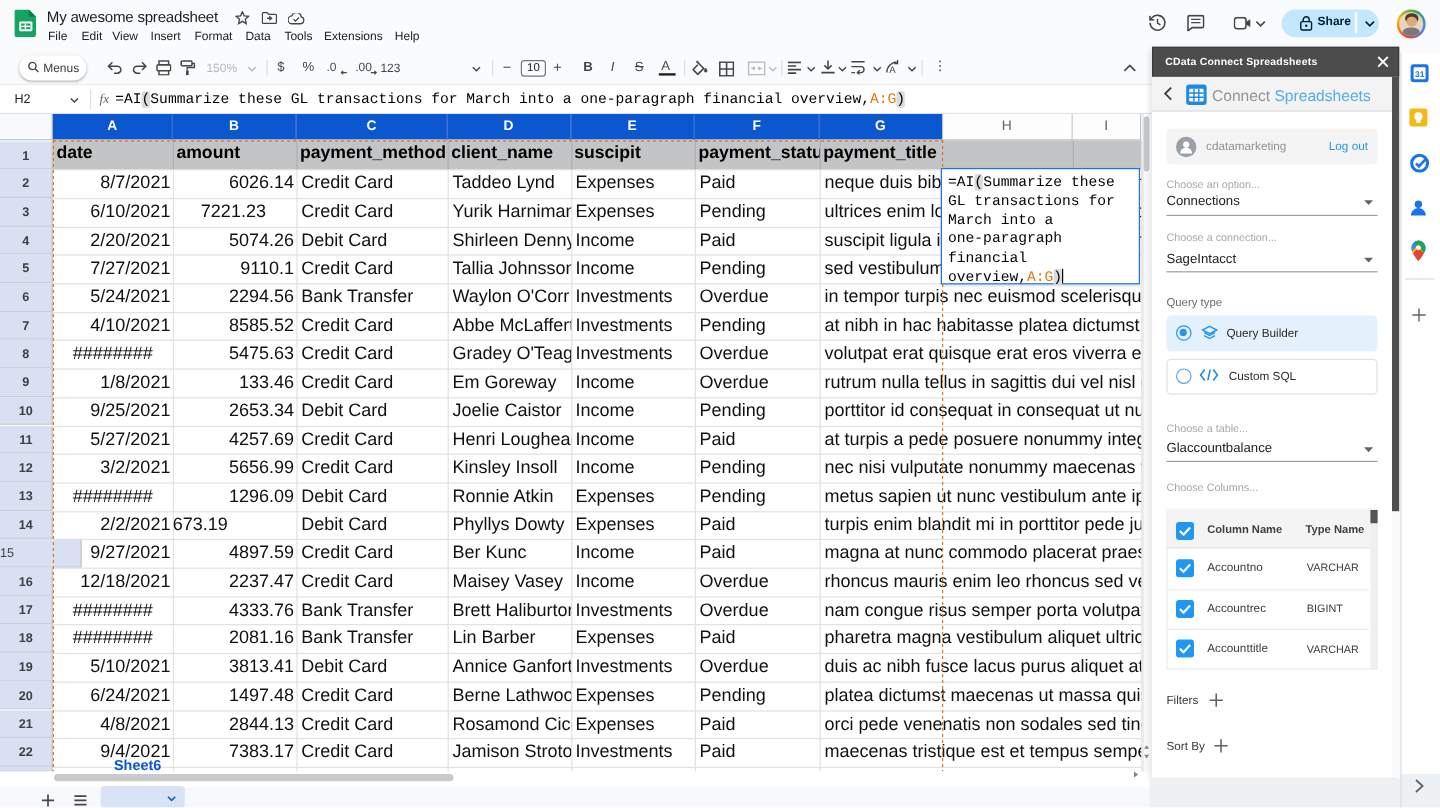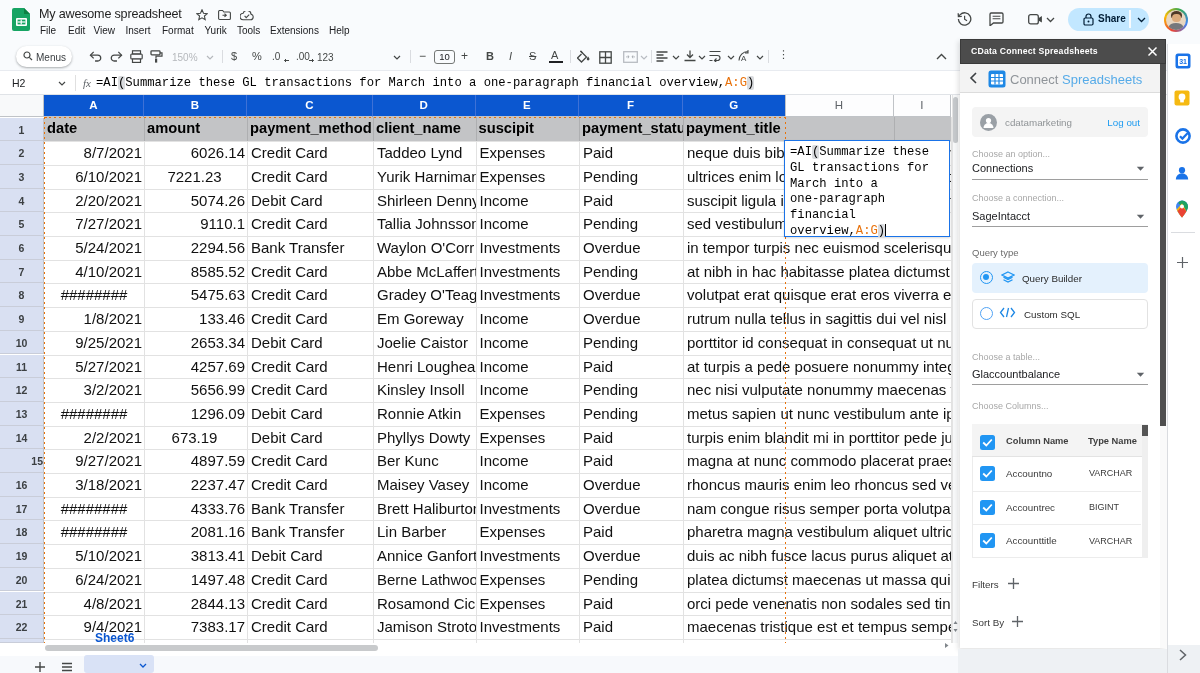"Yurik" div.abs { text: Yurik -> Data }
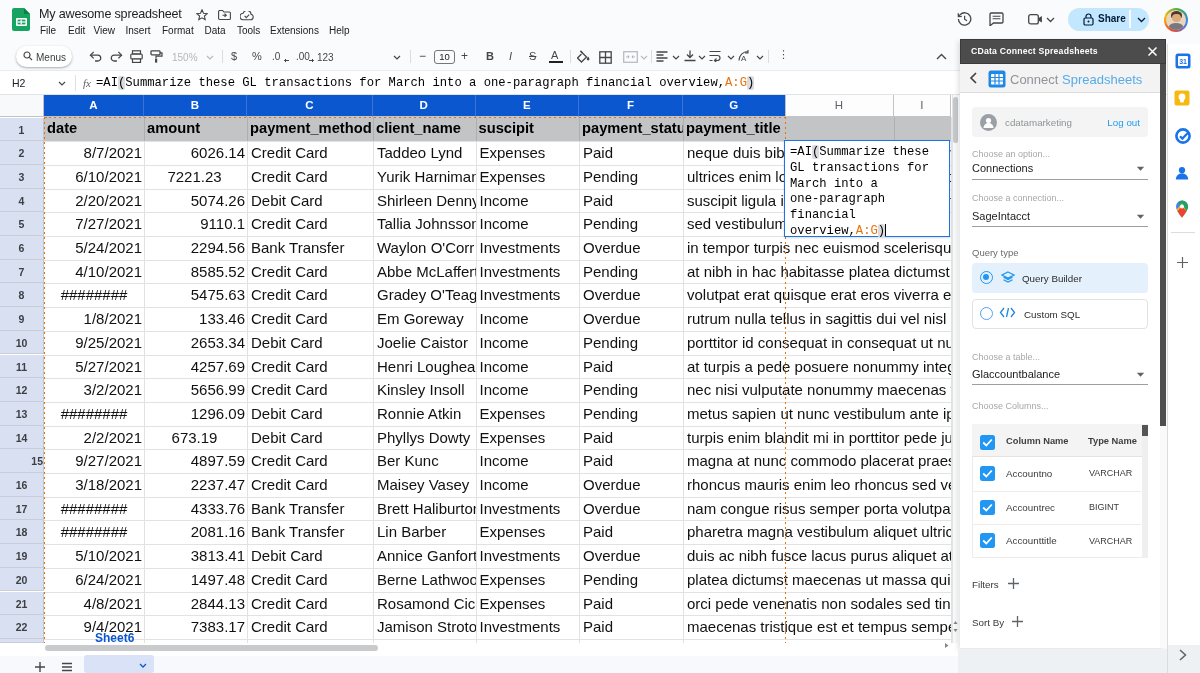"673.19" div.abs { text-align: center -> left }
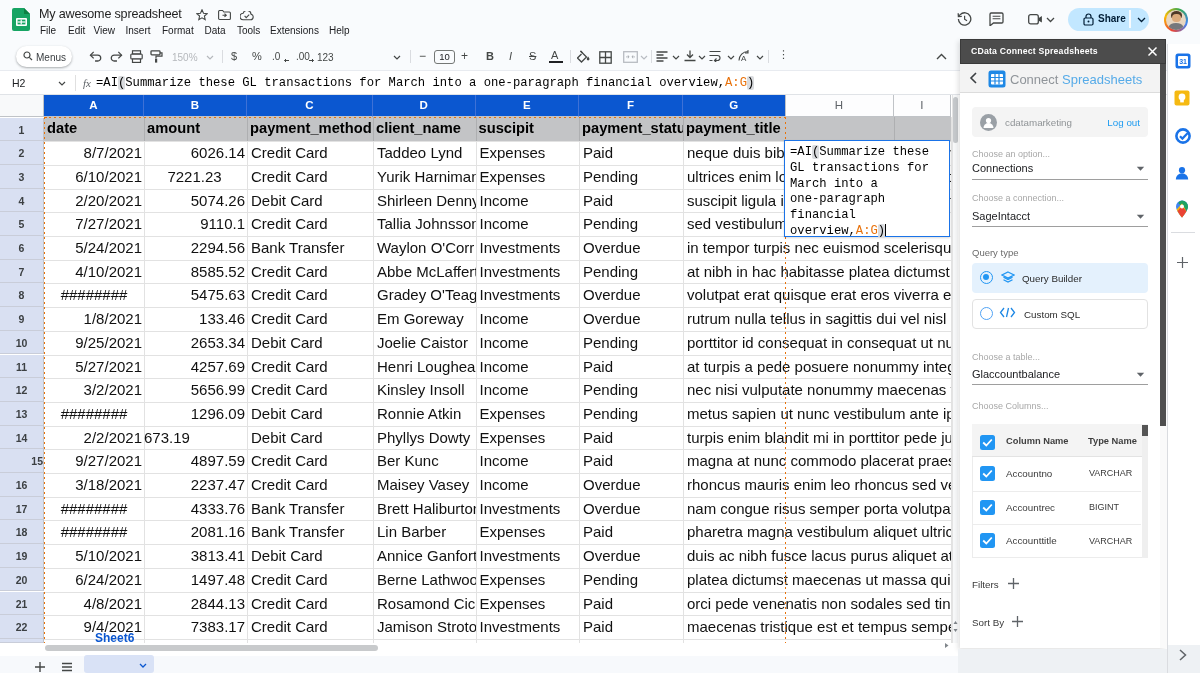"15" div.abs { font-weight: bold -> normal; text-align: right -> left; width: 44px -> 68px }
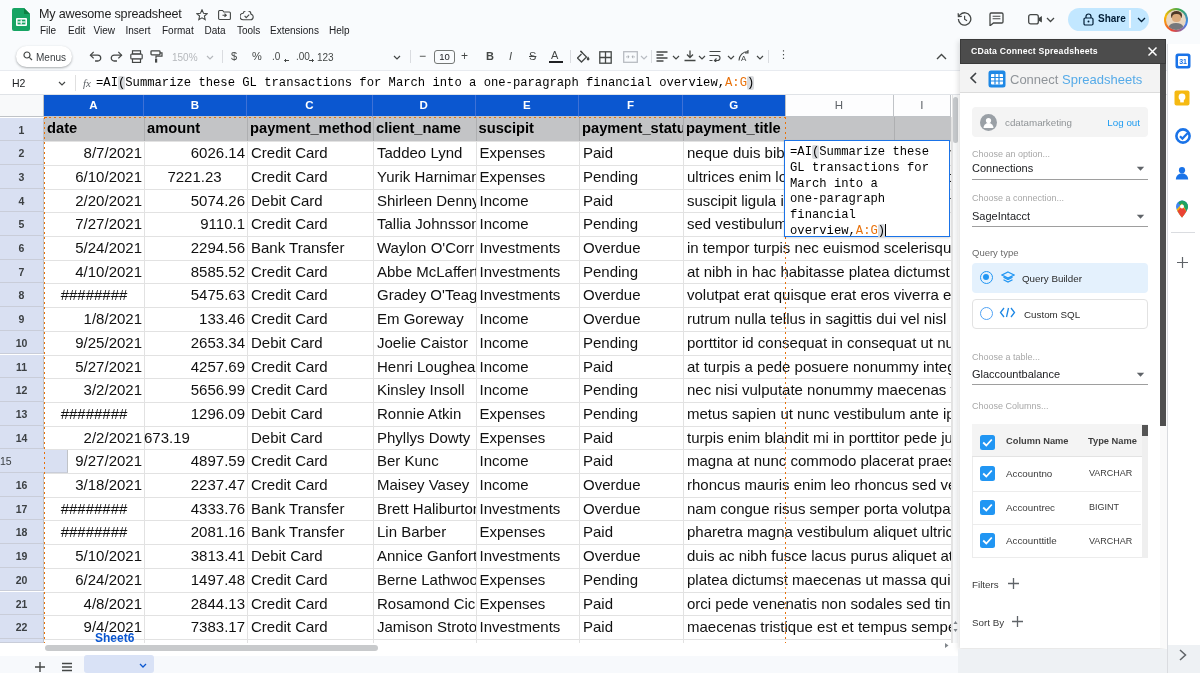"3/18/2021" div.abs { text: 3/18/2021 -> 12/18/2021 }
